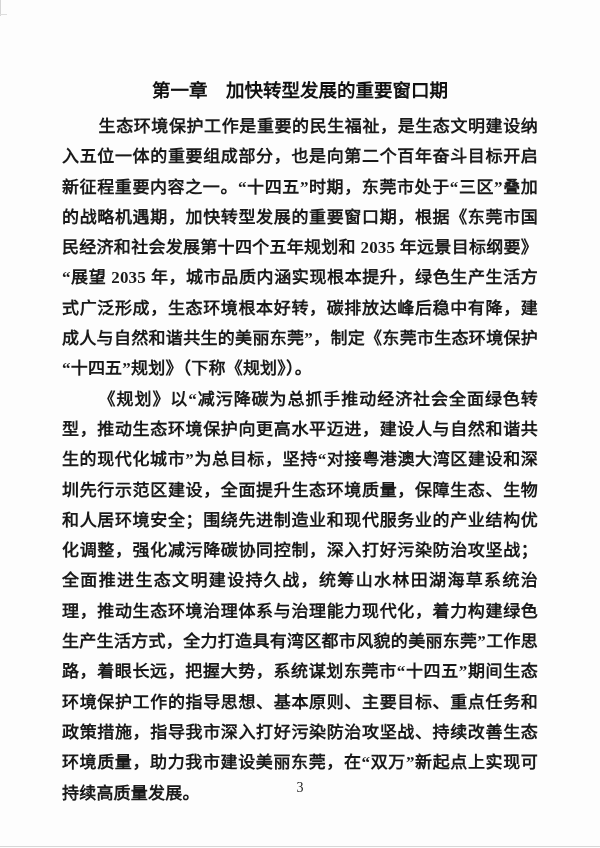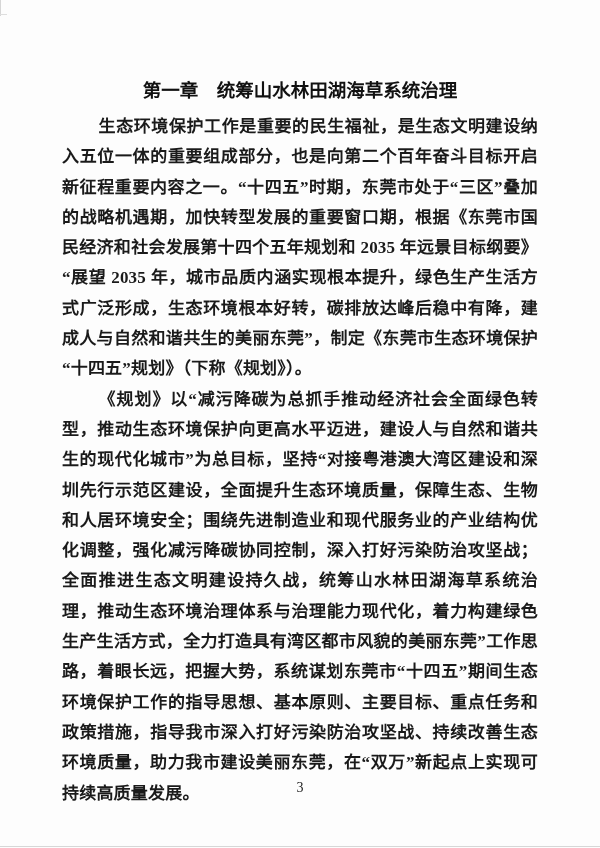"第一章 统筹山水林田湖海草系统治理" h1.chapter-title { text: 统筹山水林田湖海草系统治理 -> 加快转型发展的重要窗口期 }
